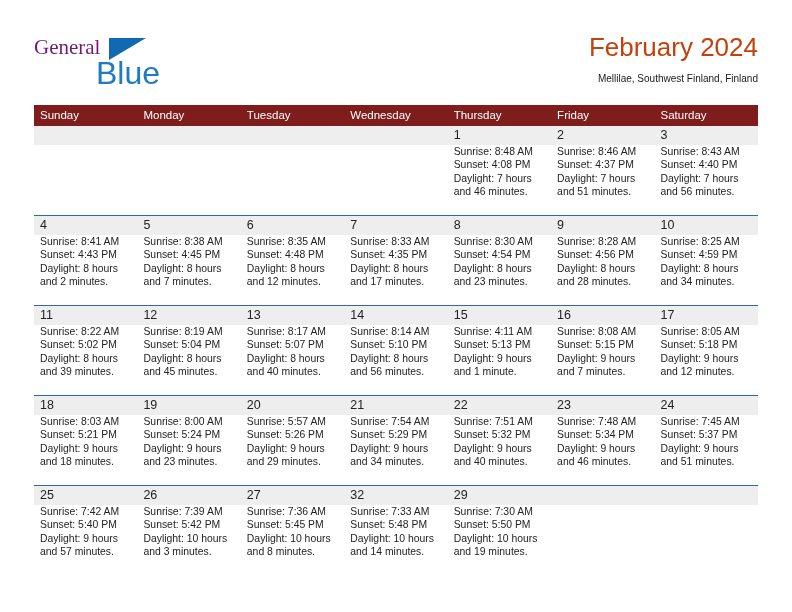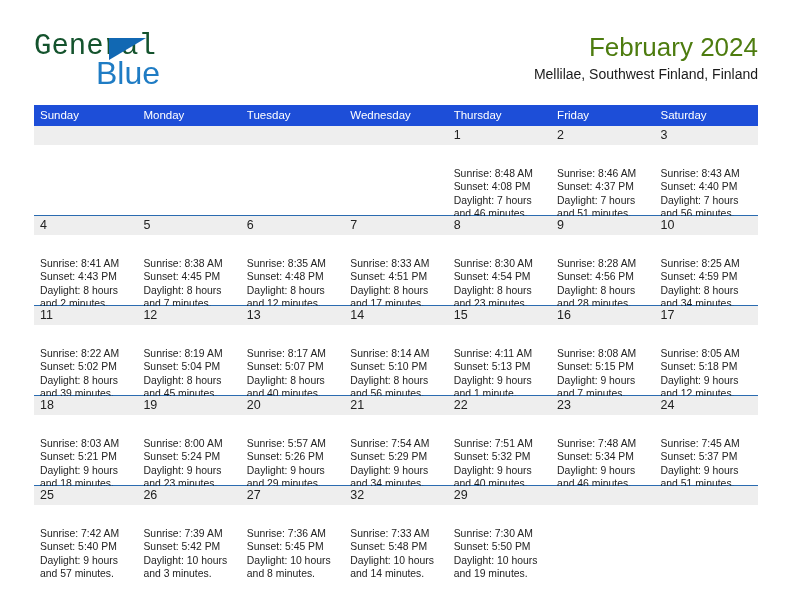"General" .brand-general { color: #14532d -> #701a75; font-family: Liberation Mono, monospace -> Liberation Serif, serif; font-size: 29px -> 21px }
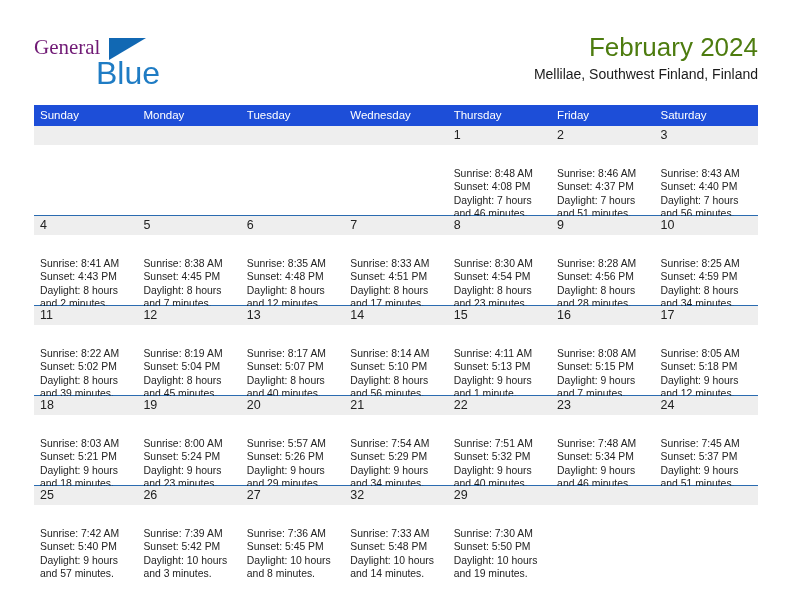"February 2024" .cal-title { color: #4d7c0f -> #c2410c }
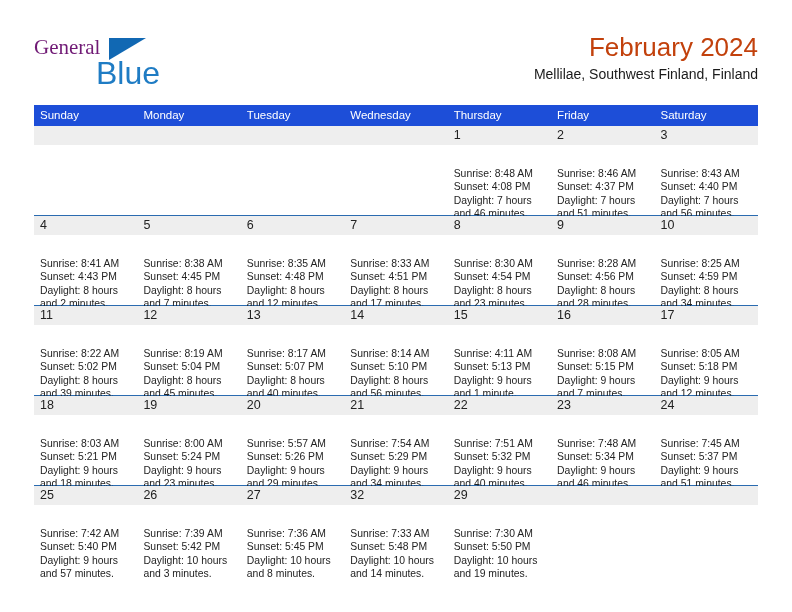"Mellilae, Southwest Finland, Finland" .cal-subtitle { font-size: 14px -> 10px; margin-top: none -> 5px }
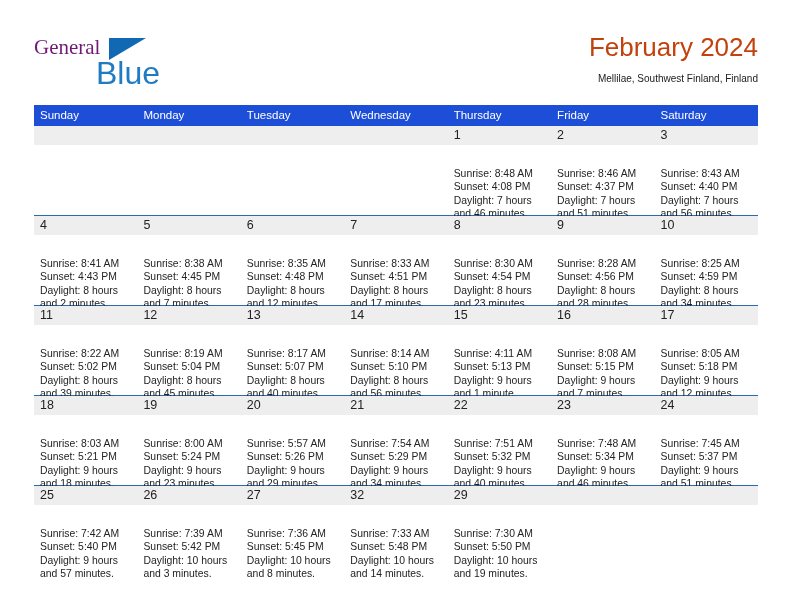"Sunday" .calendar th { background: #1d4ed8 -> #7f1d1d }
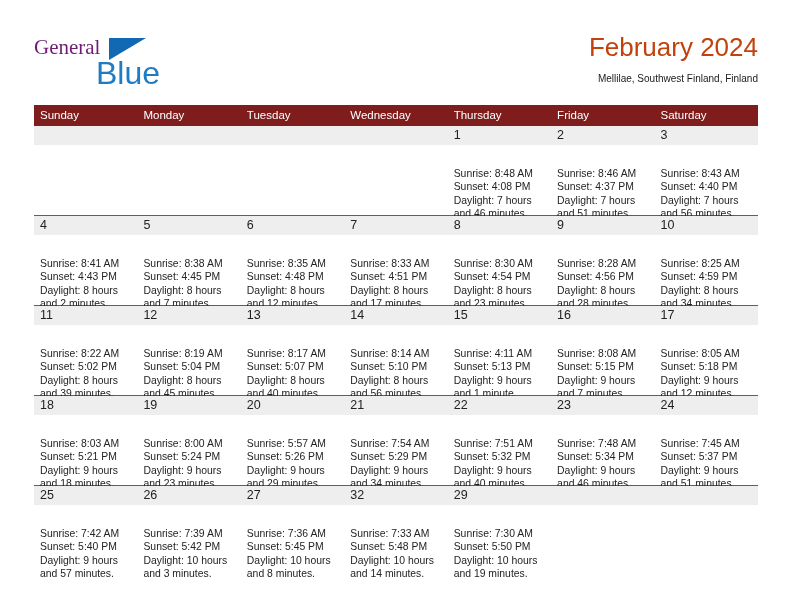"Sunrise: 8:48 AM" .info { padding: 22px 6px 0 6px -> 0 6px 0 6px }
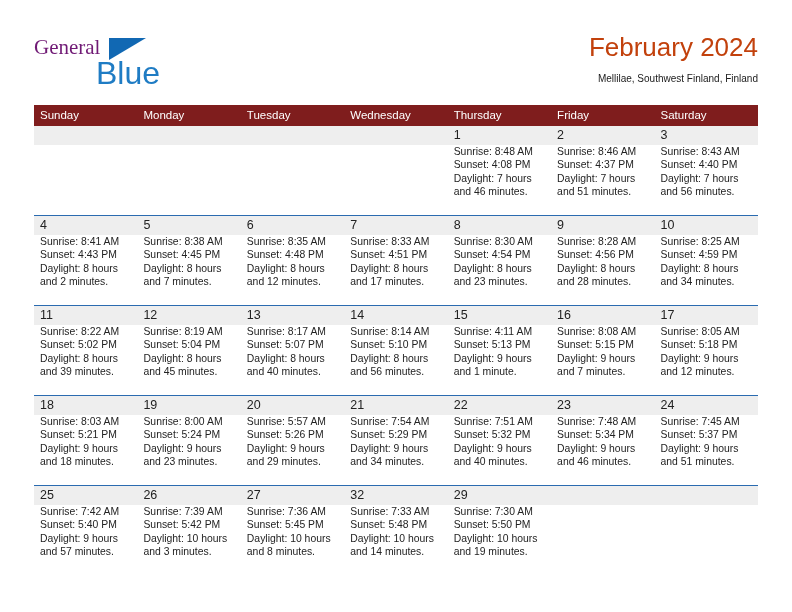"Sunset: 4:51 PM" div { text: 4:51 -> 4:35 }
